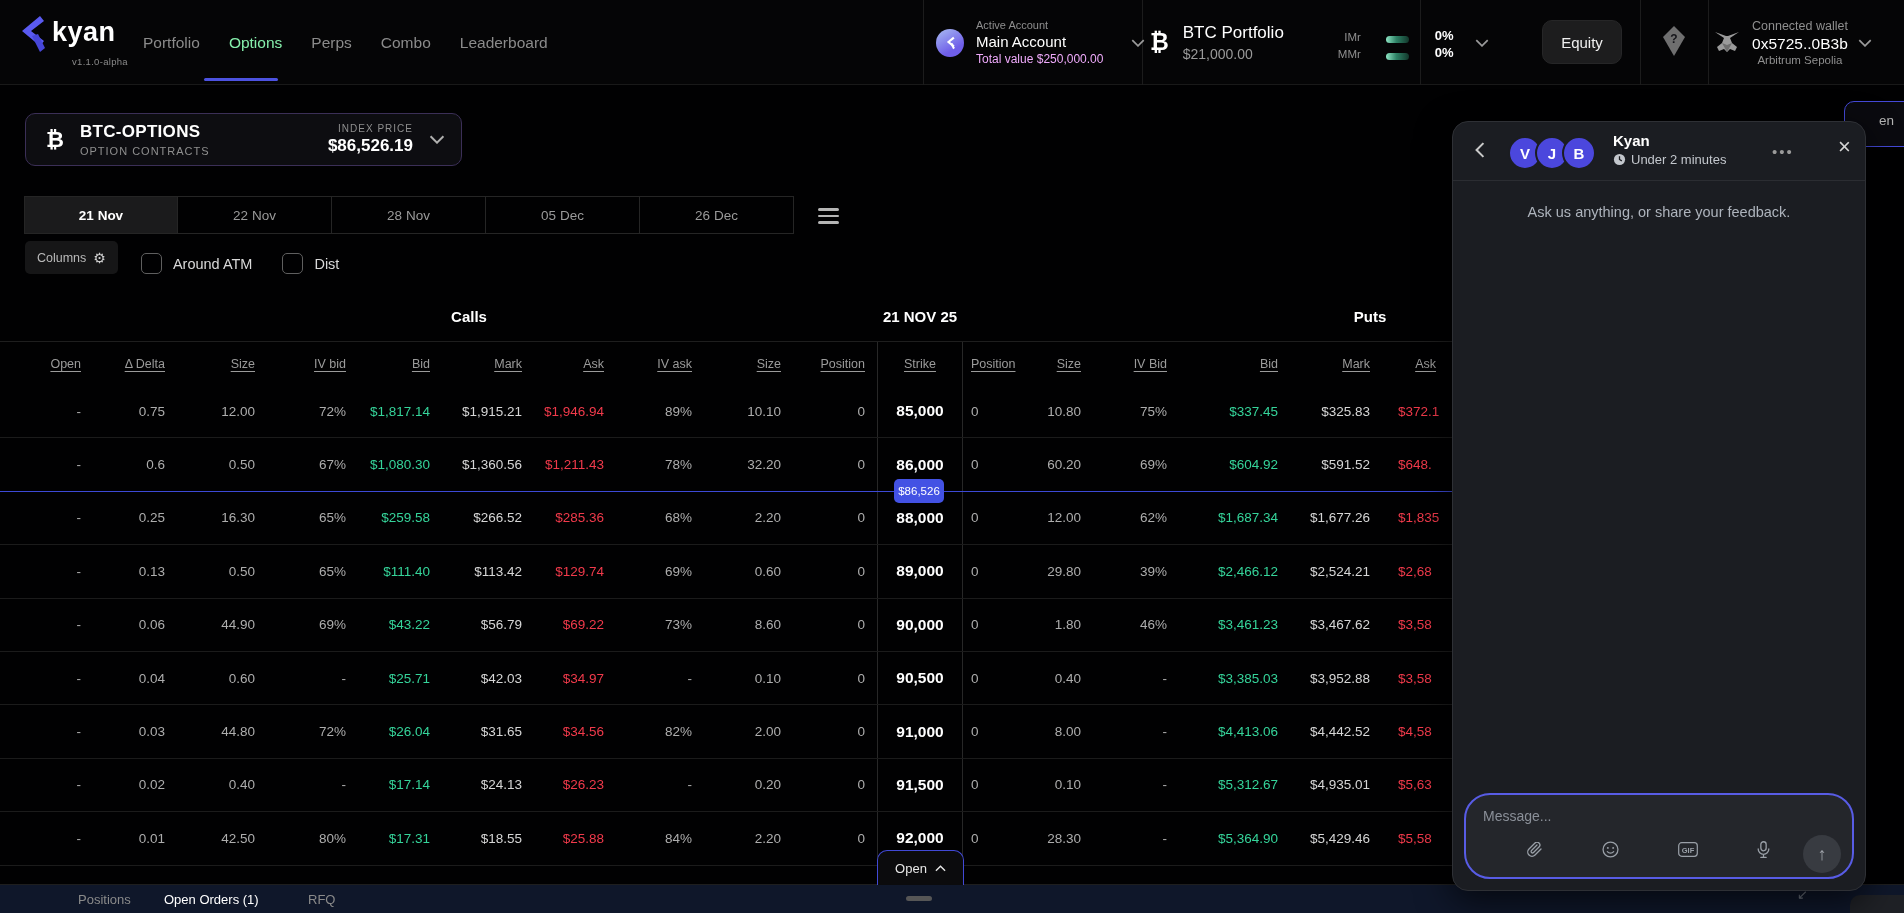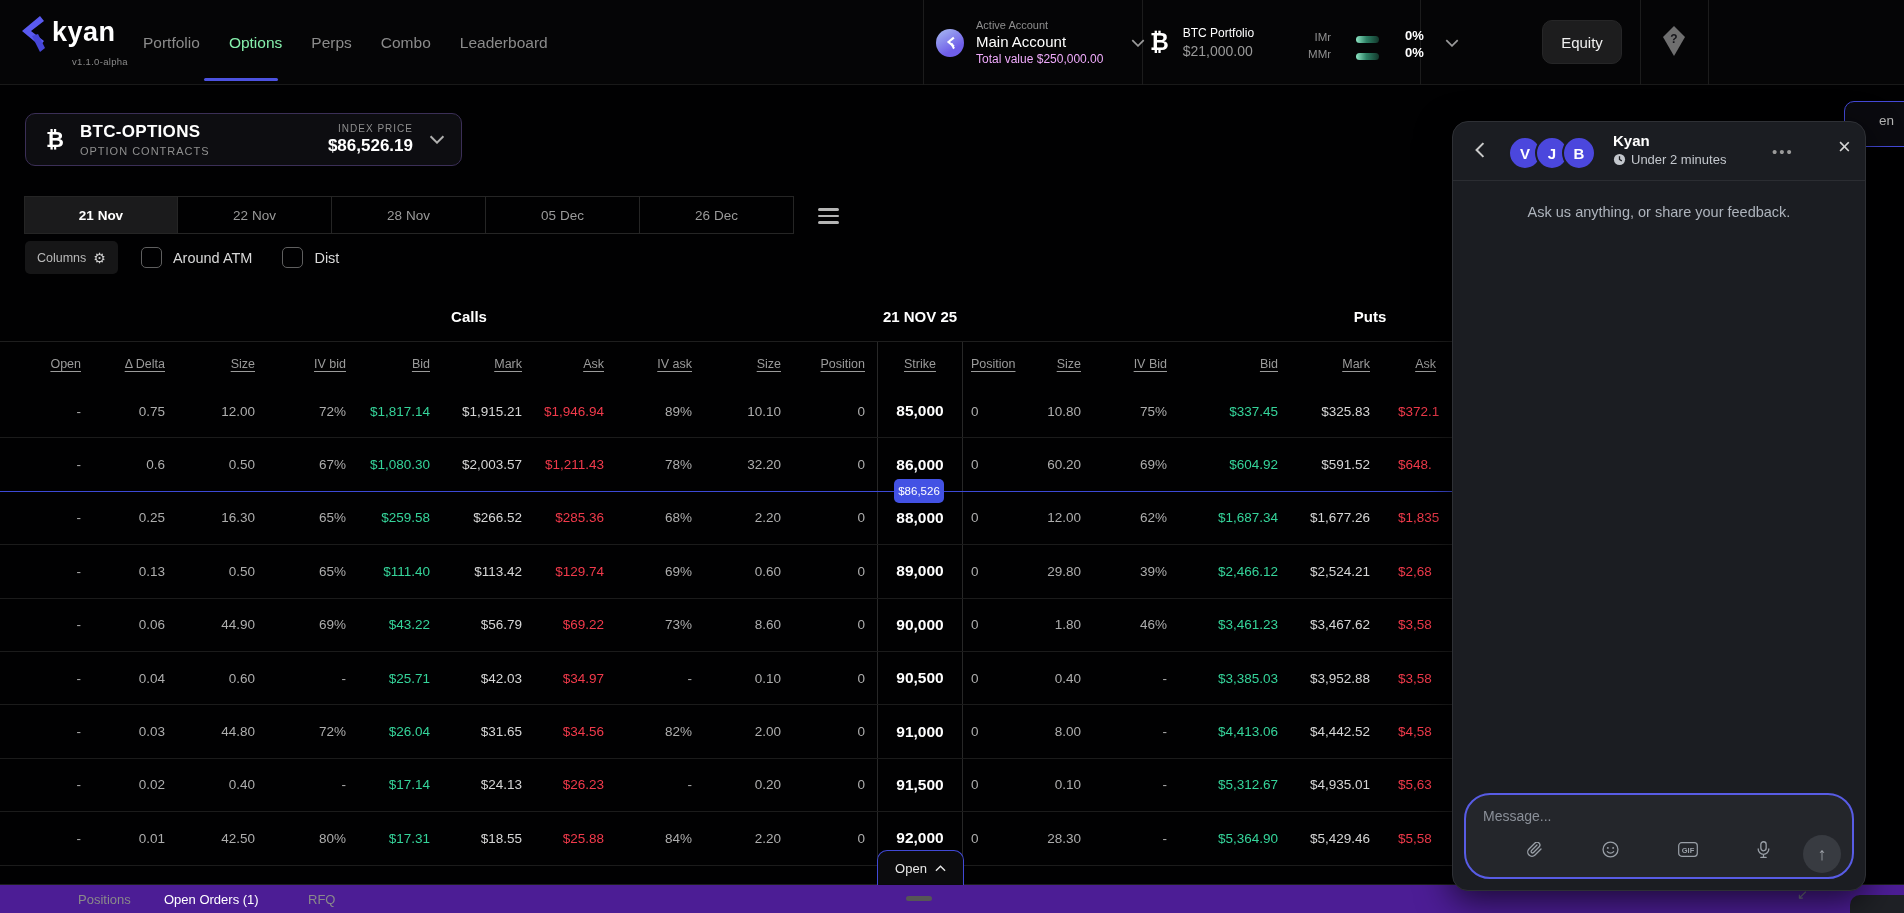"BTC Portfolio" .pf-name { font-size: 12px -> 17px }
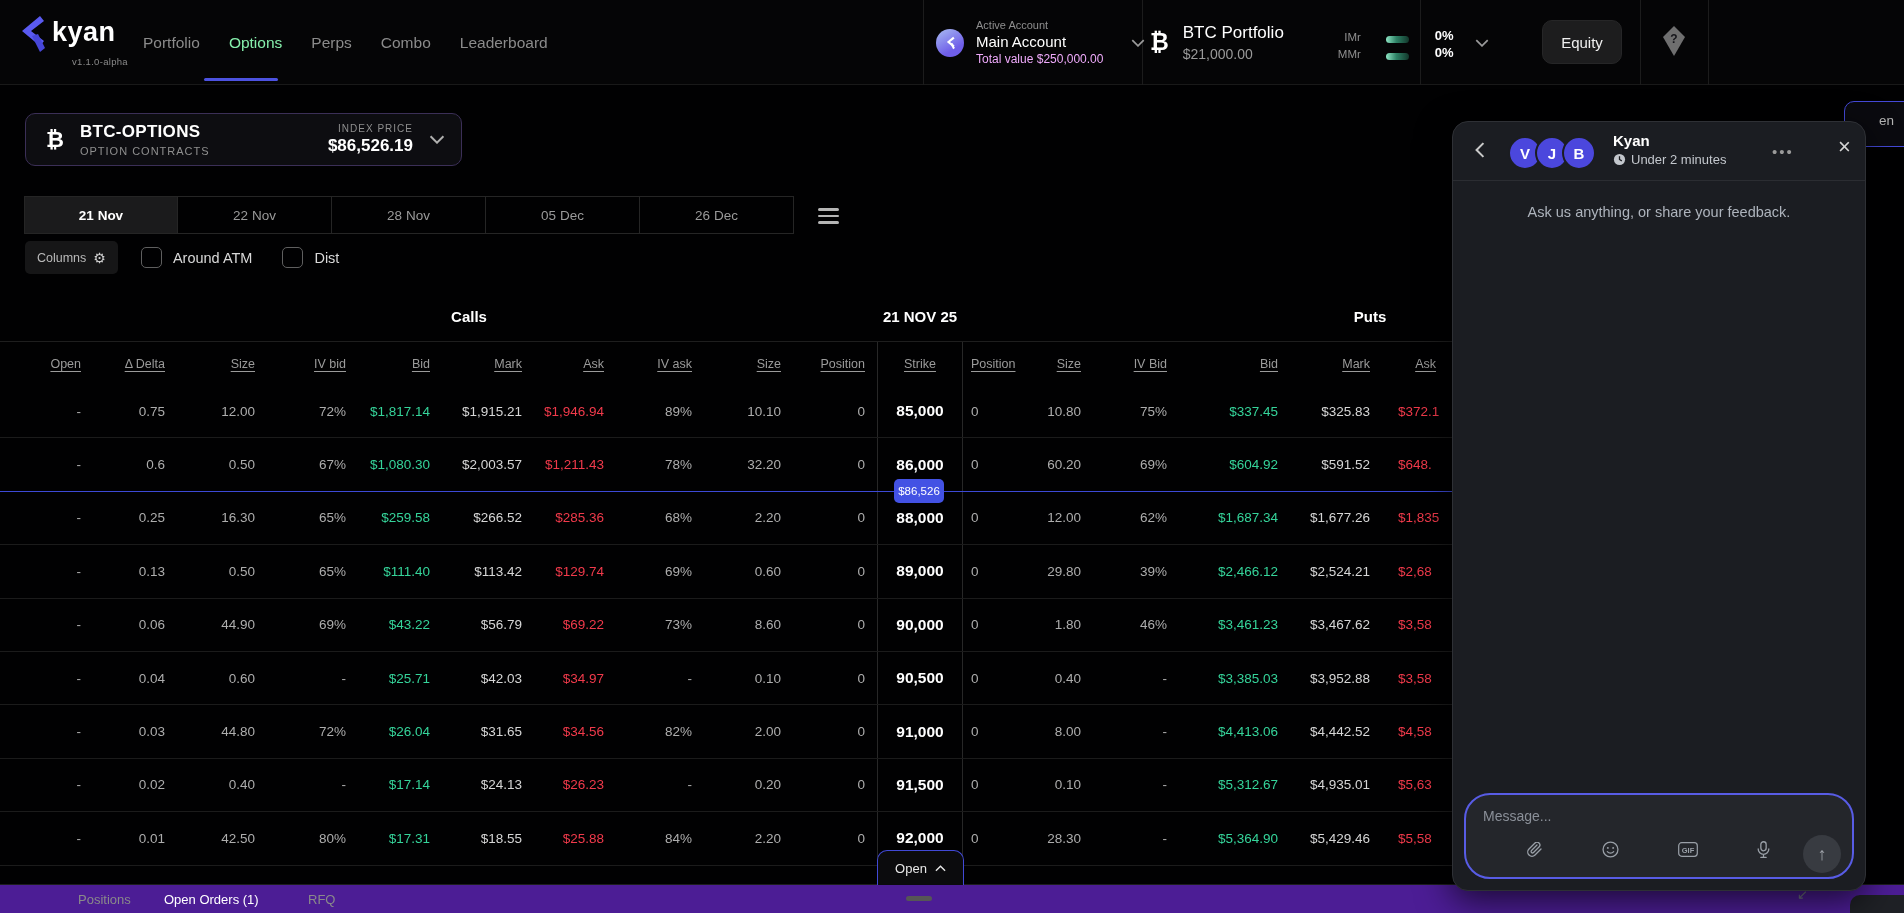"Connected wallet" div.wallet { html: none -> <div> <svg> <path></path> <path></path> </svg> <div> <div>Connected wallet</div> <div>0x5725..0B3b</div> <div>Arbitrum Sepolia</div> </div> <svg> <path></path> </svg> </div> }
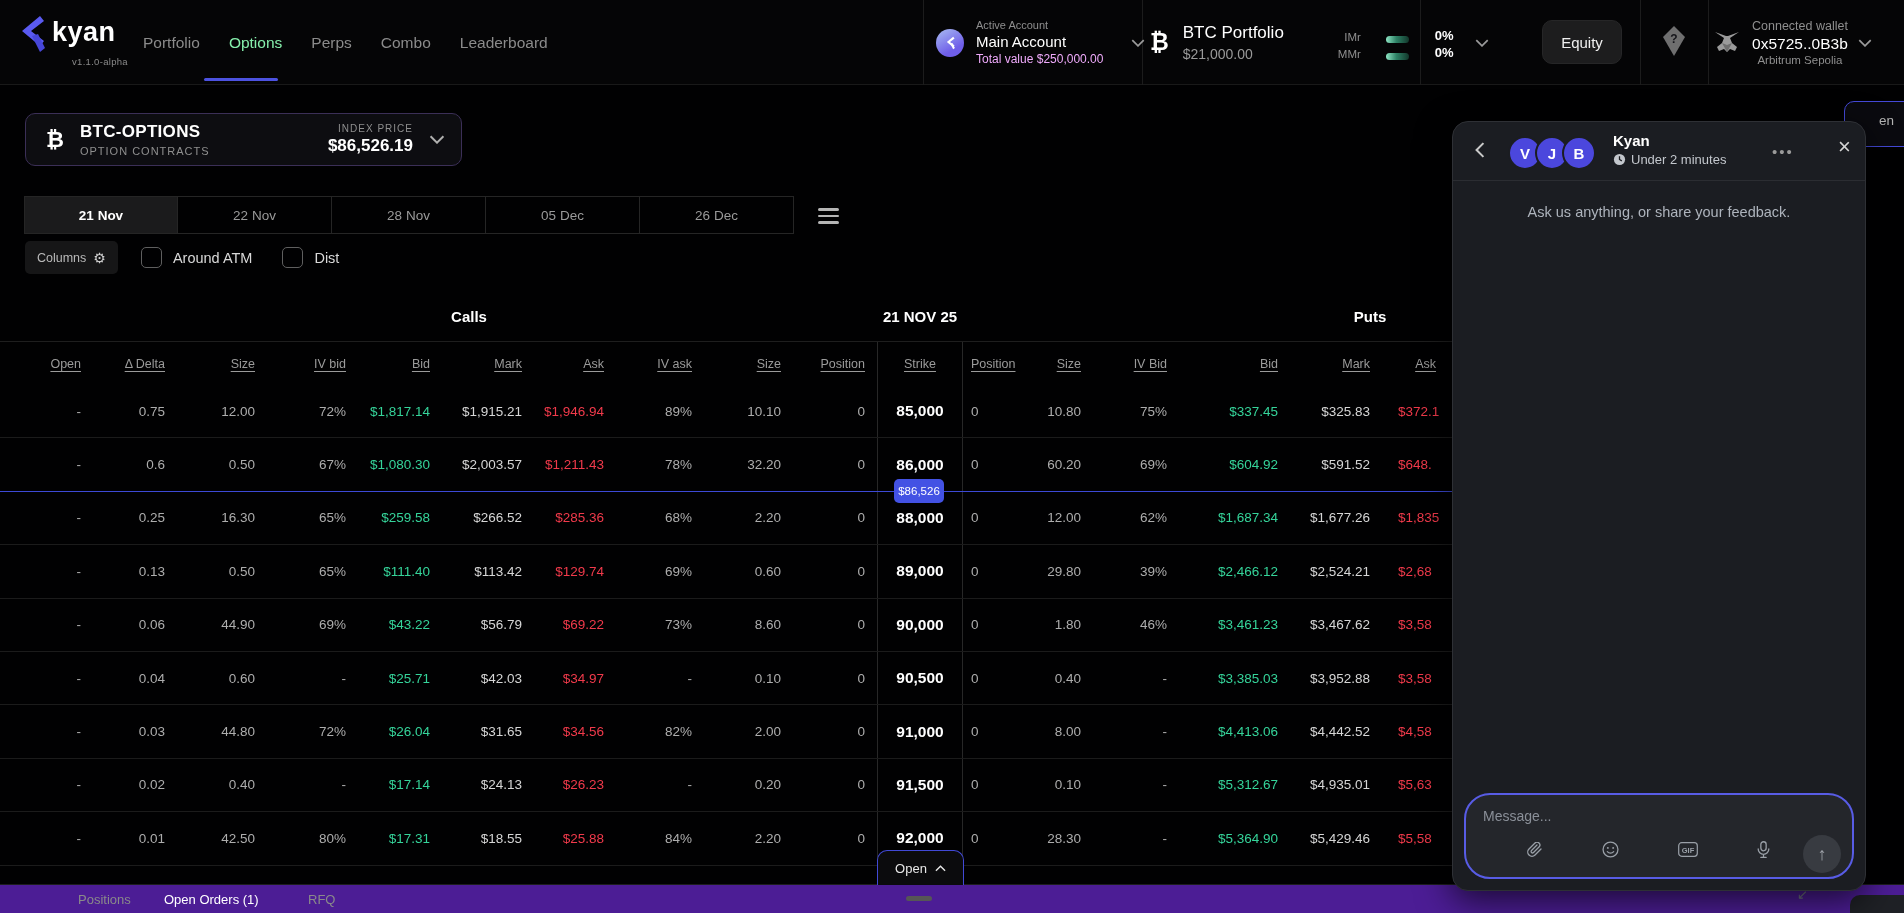"Columns" .filter-row { align-items: center -> flex-end }
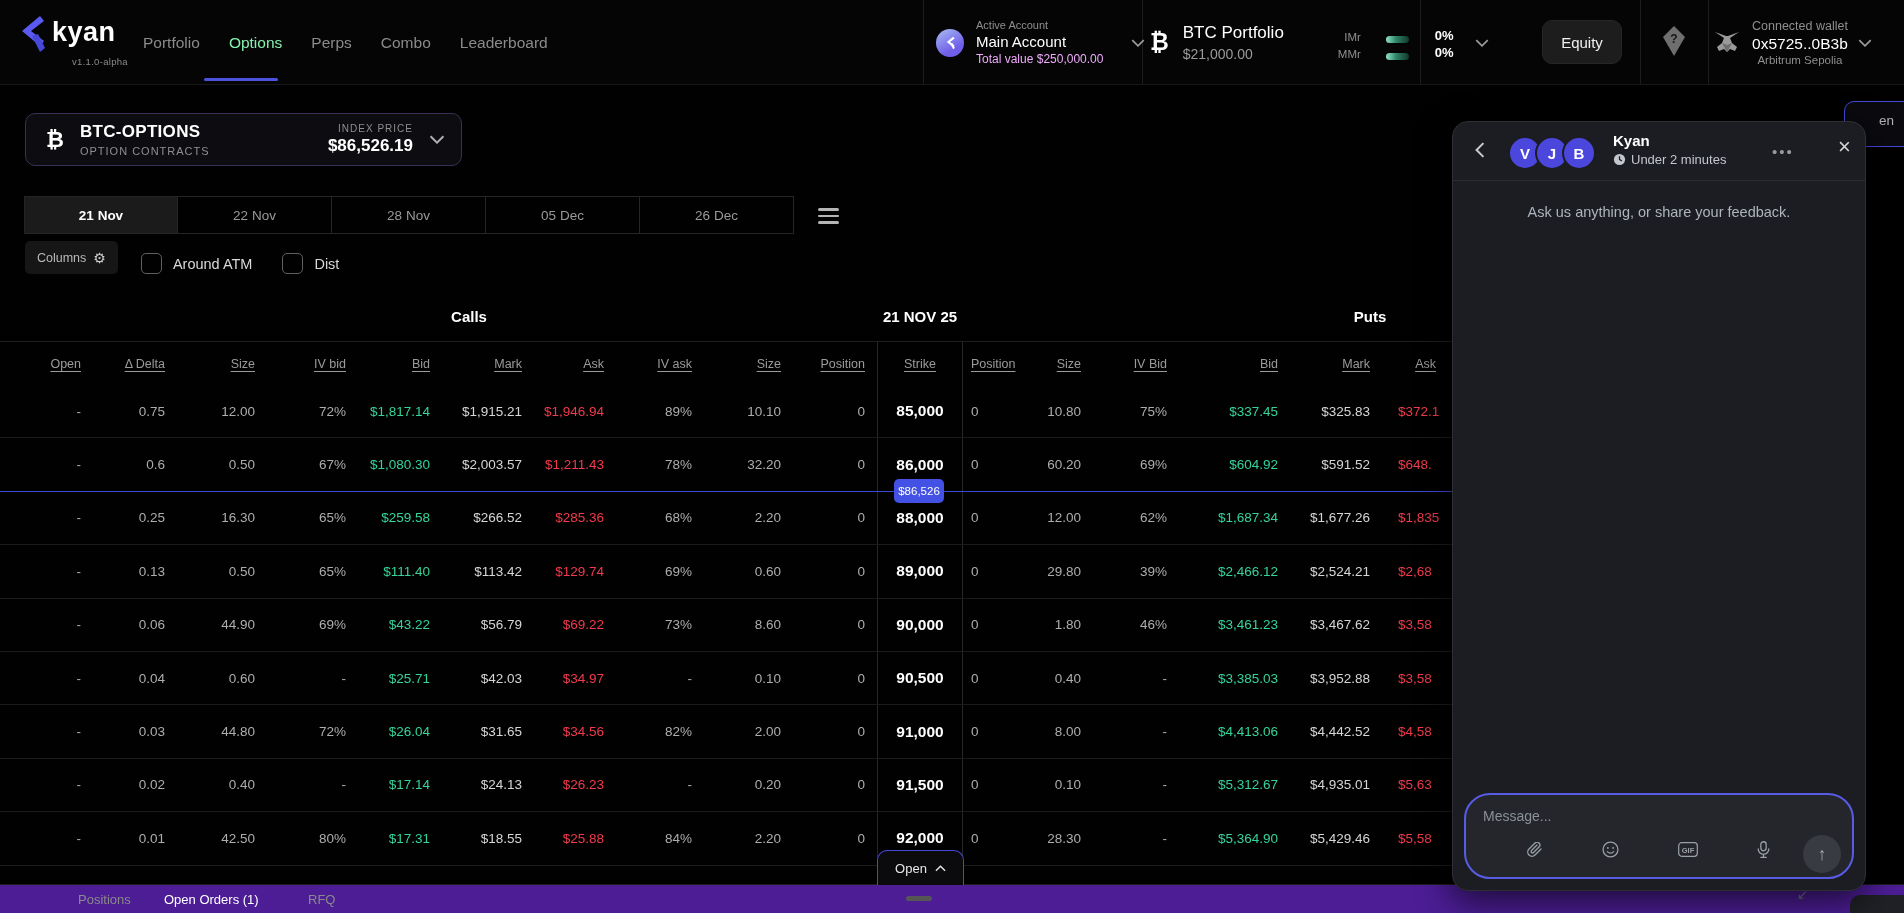"$2,003.57" div.cell { text: $2,003.57 -> $1,360.56 }
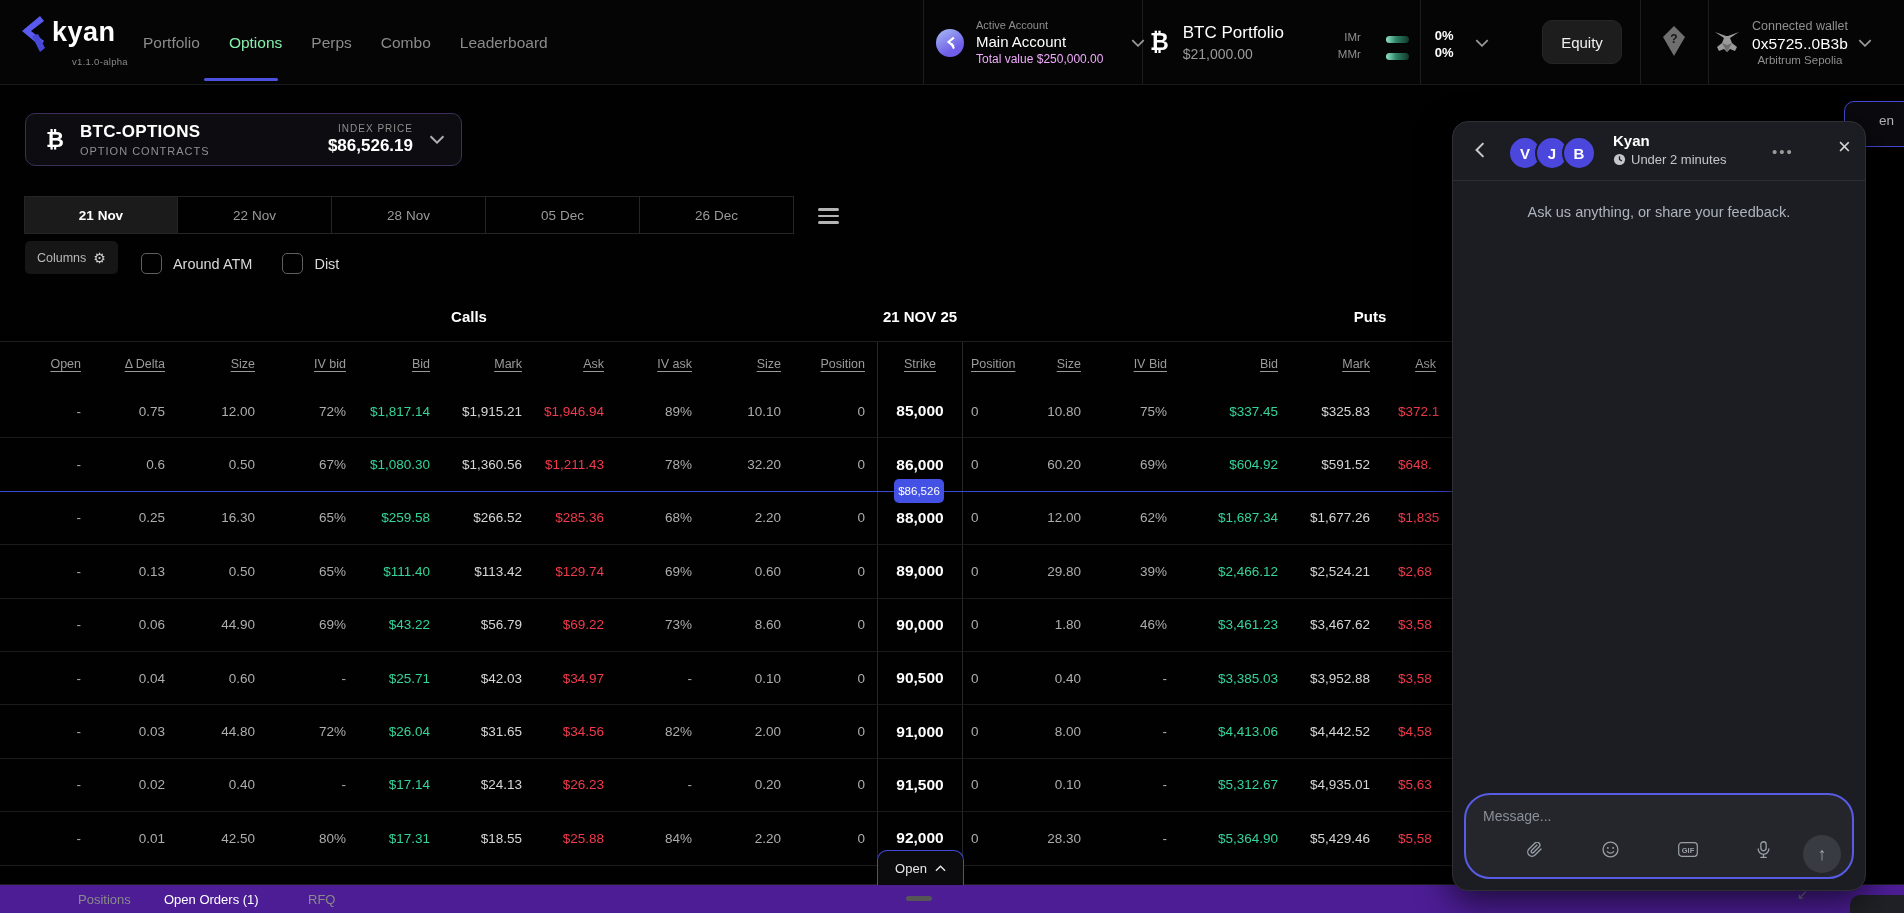"Positions" .footer { background: #4c1d95 -> #0f172a }
